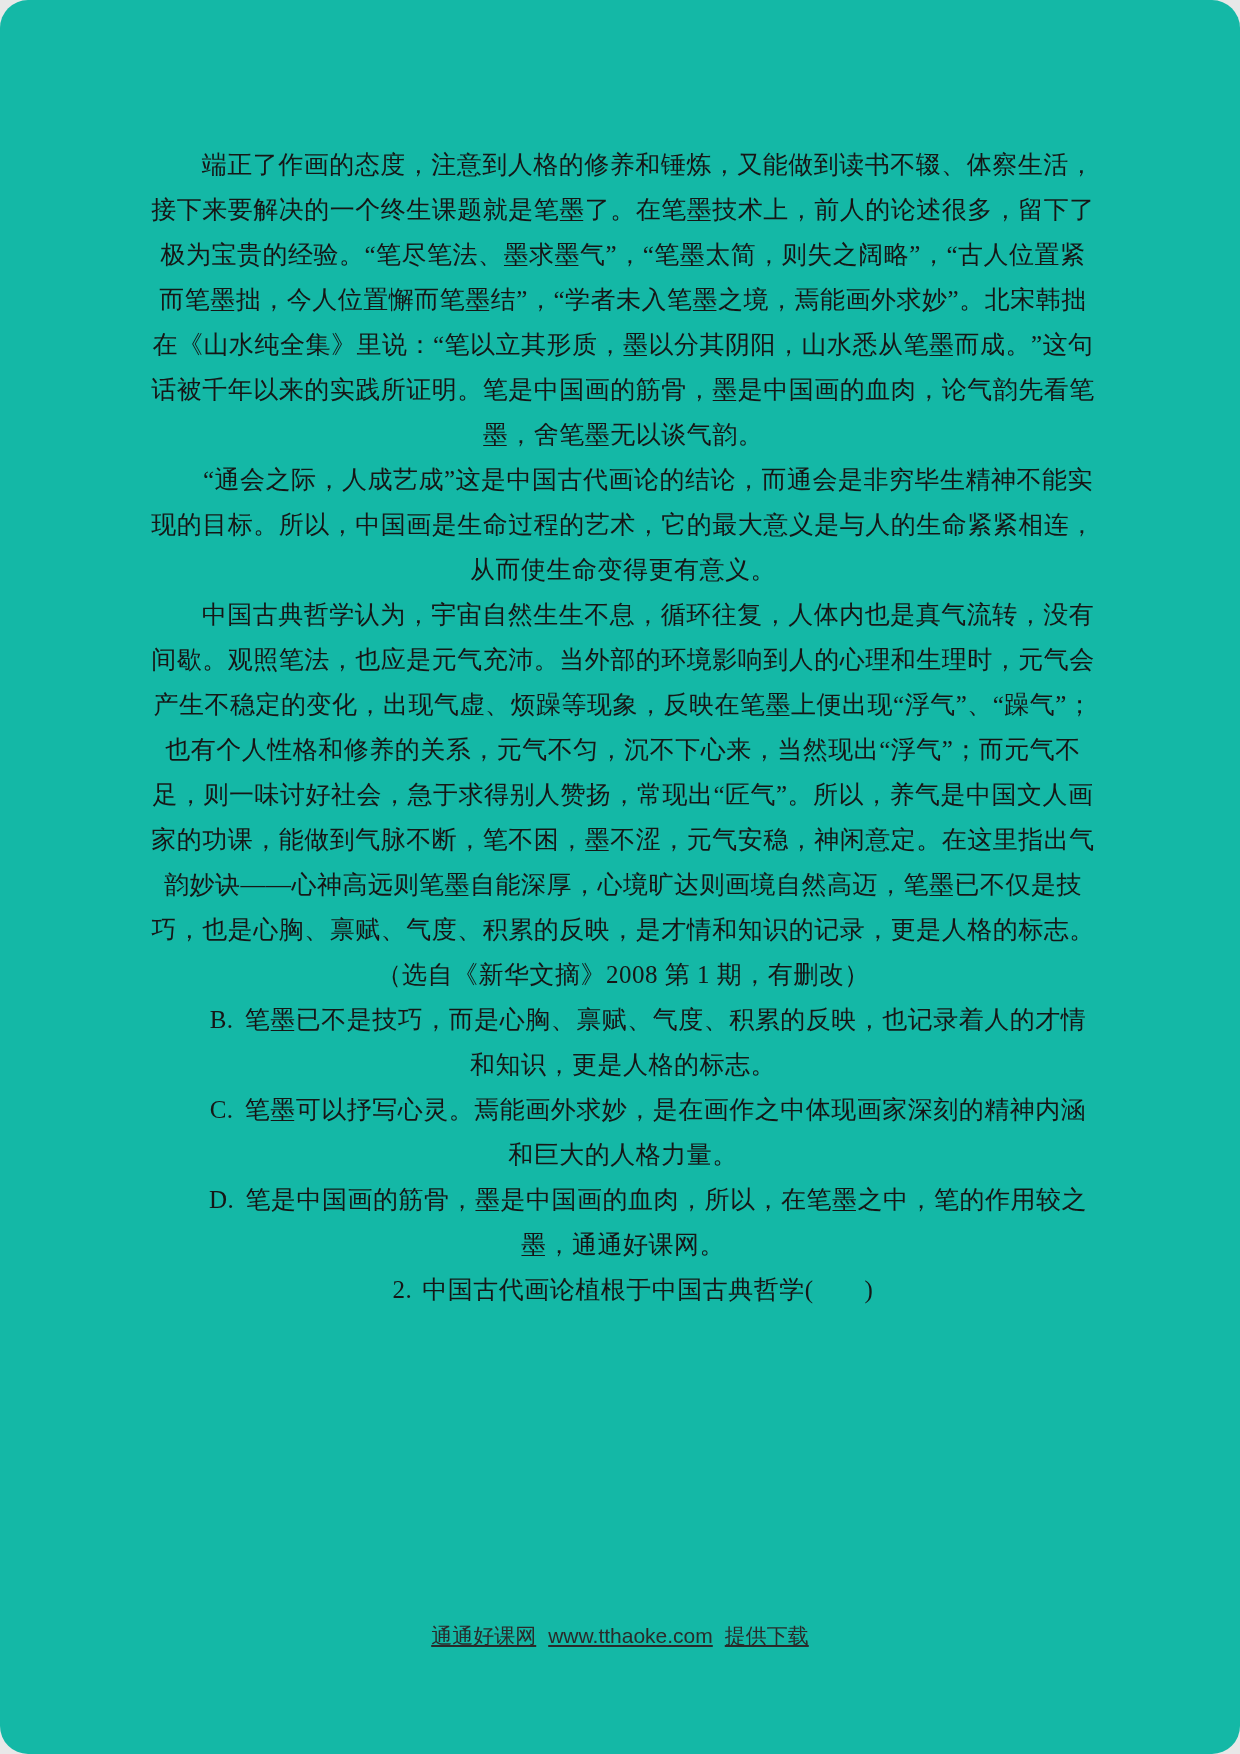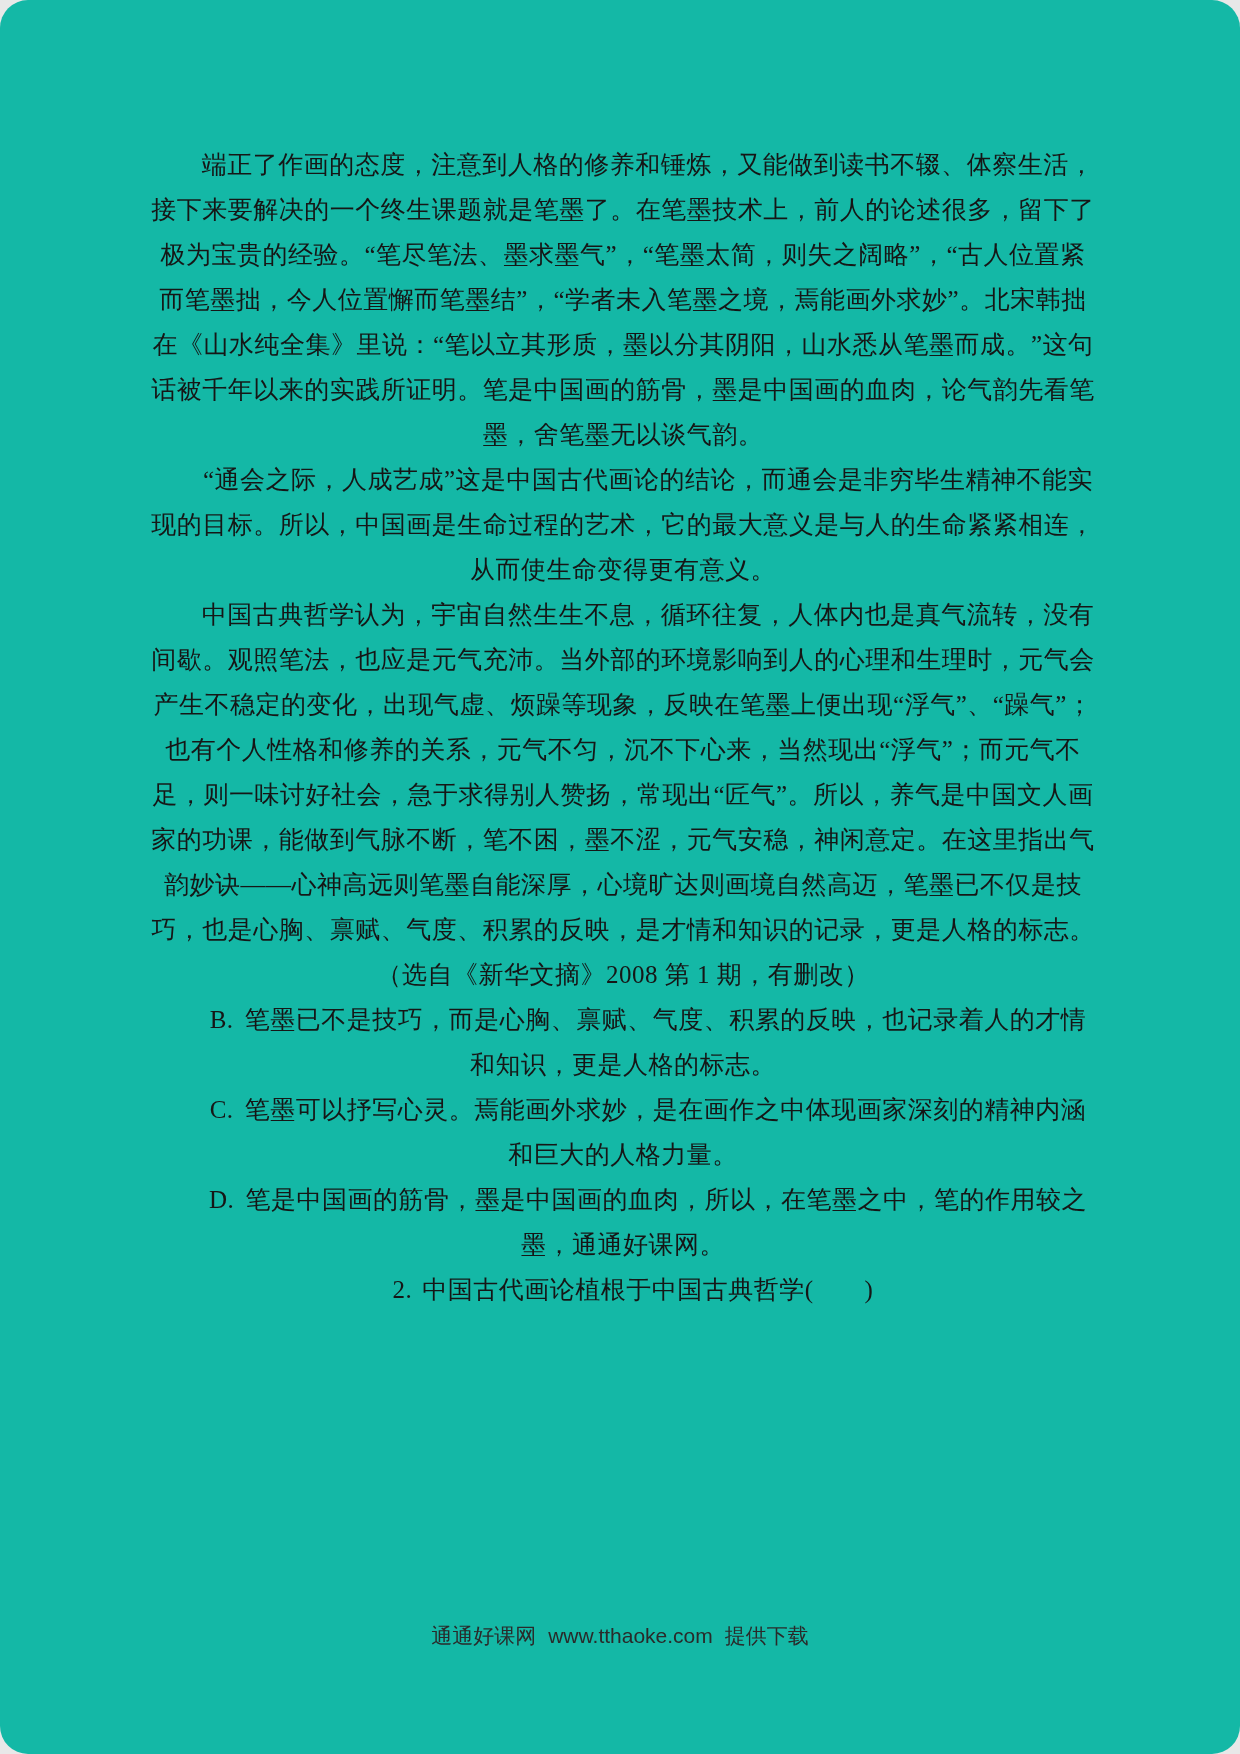"通通好课网" .footer span { text-decoration: none -> underline }
